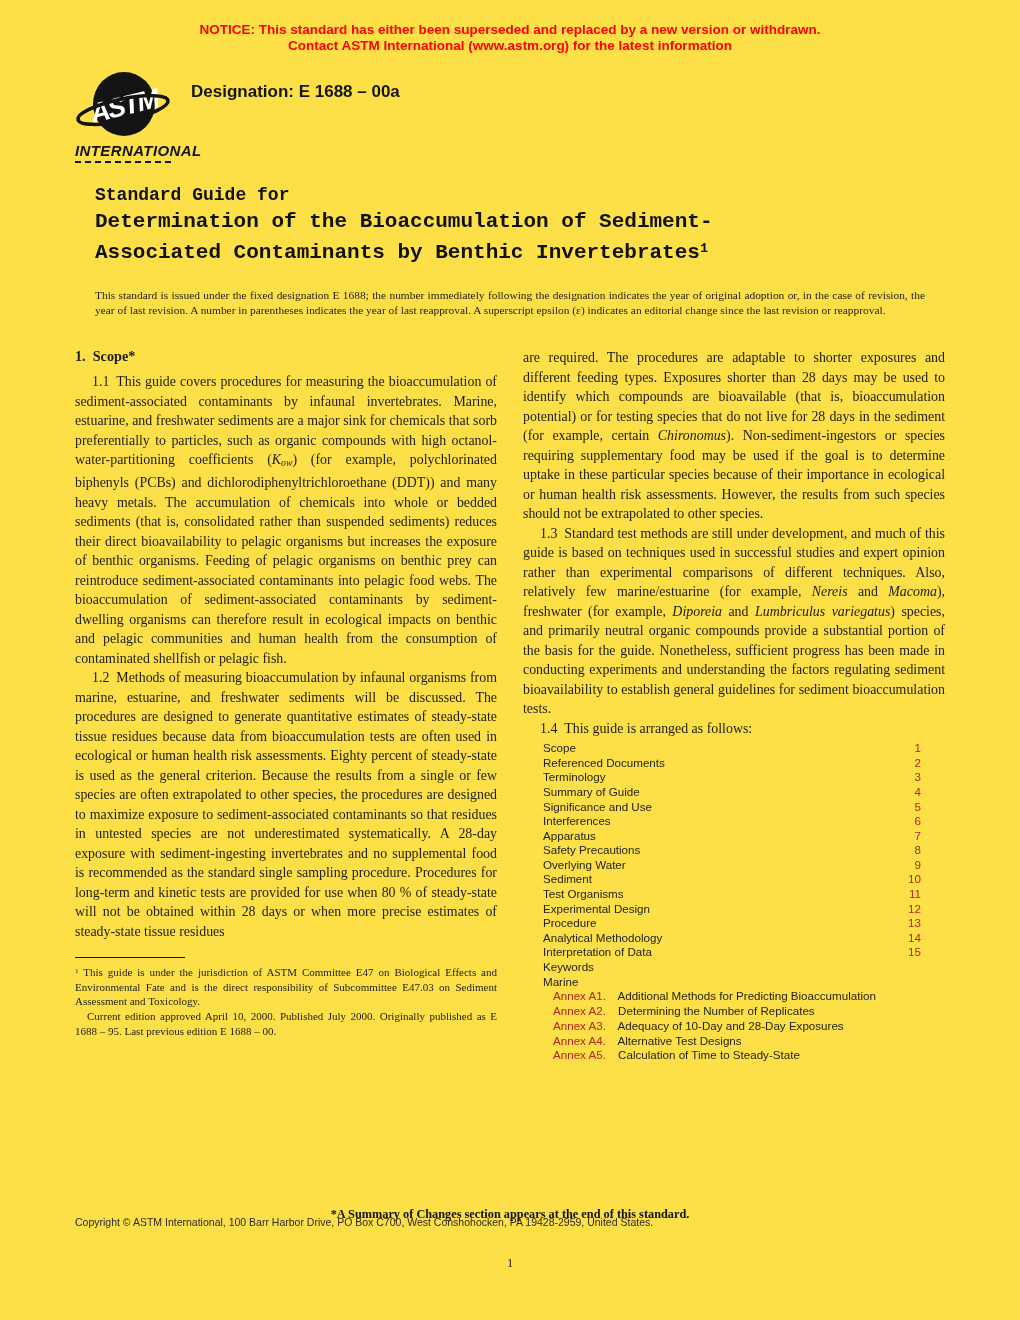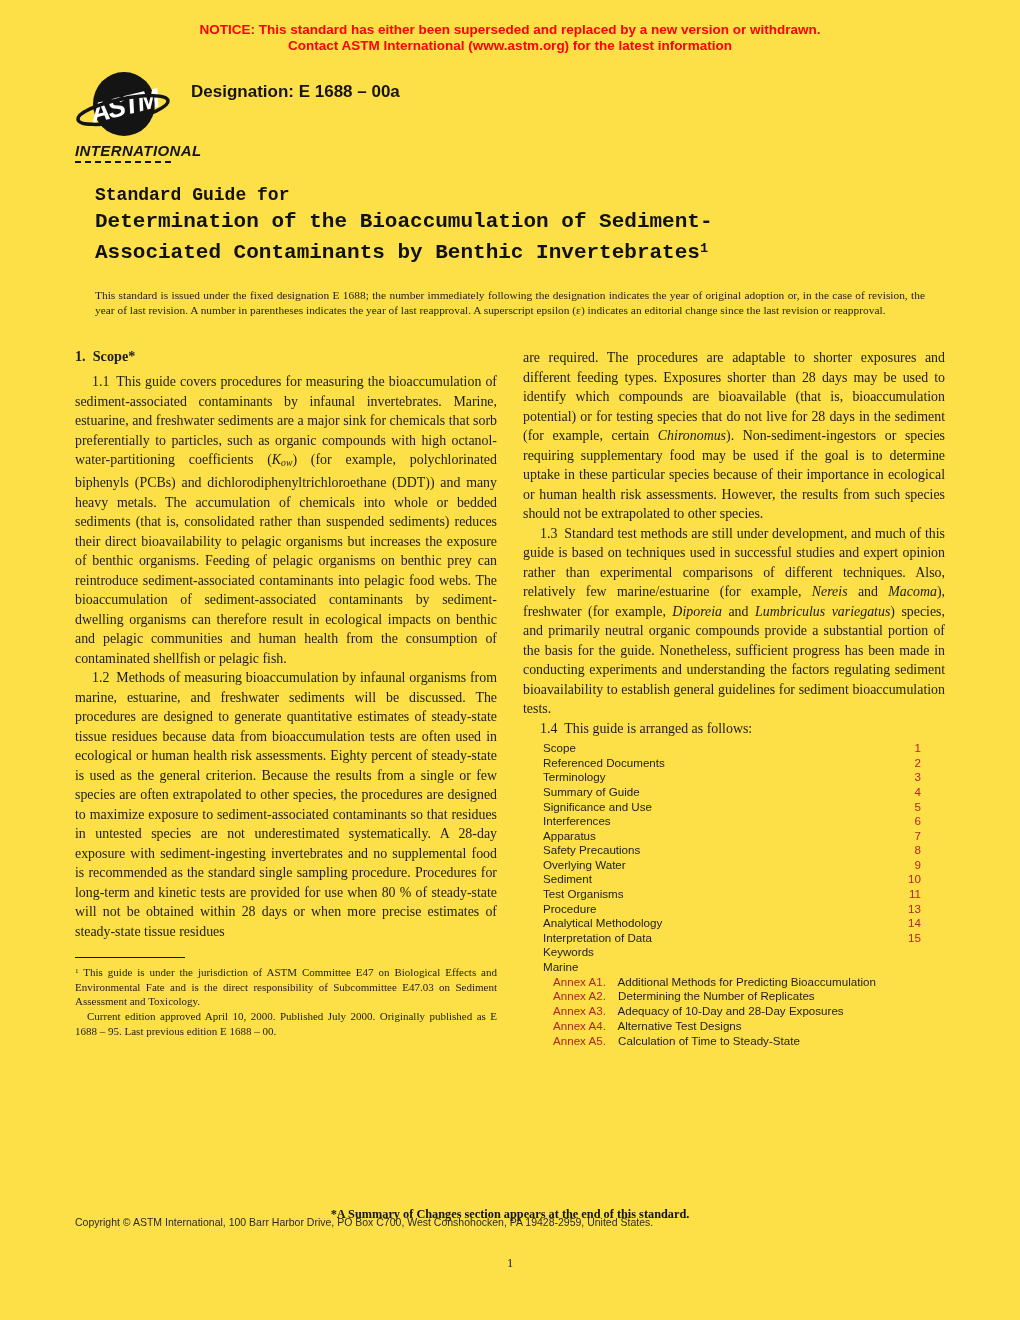"Experimental Design" div.toc-row { html: none -> <div> <span>Experimental Design</span> <span>12</span> </div> }
